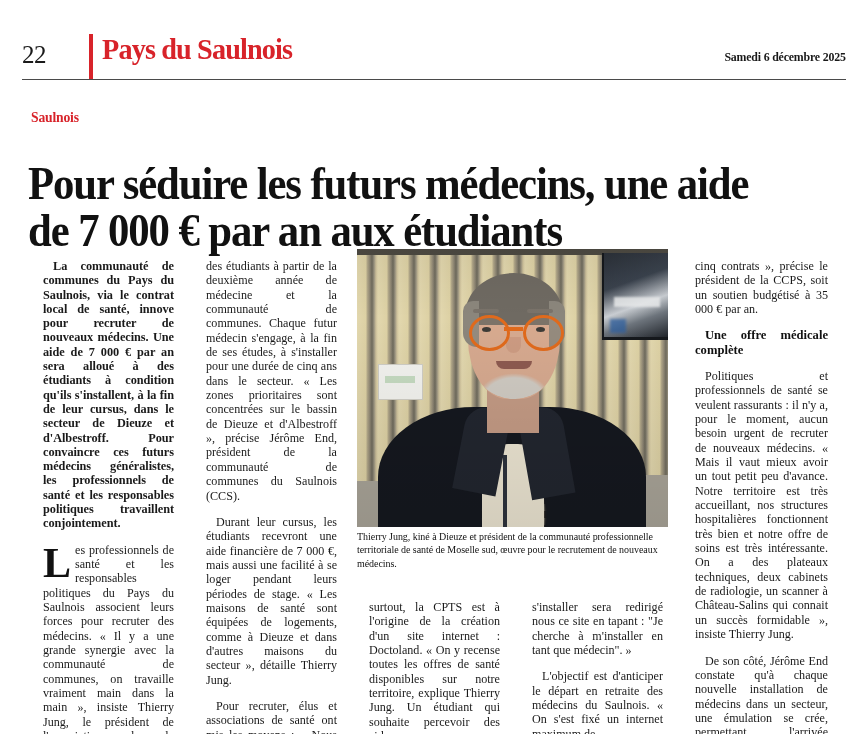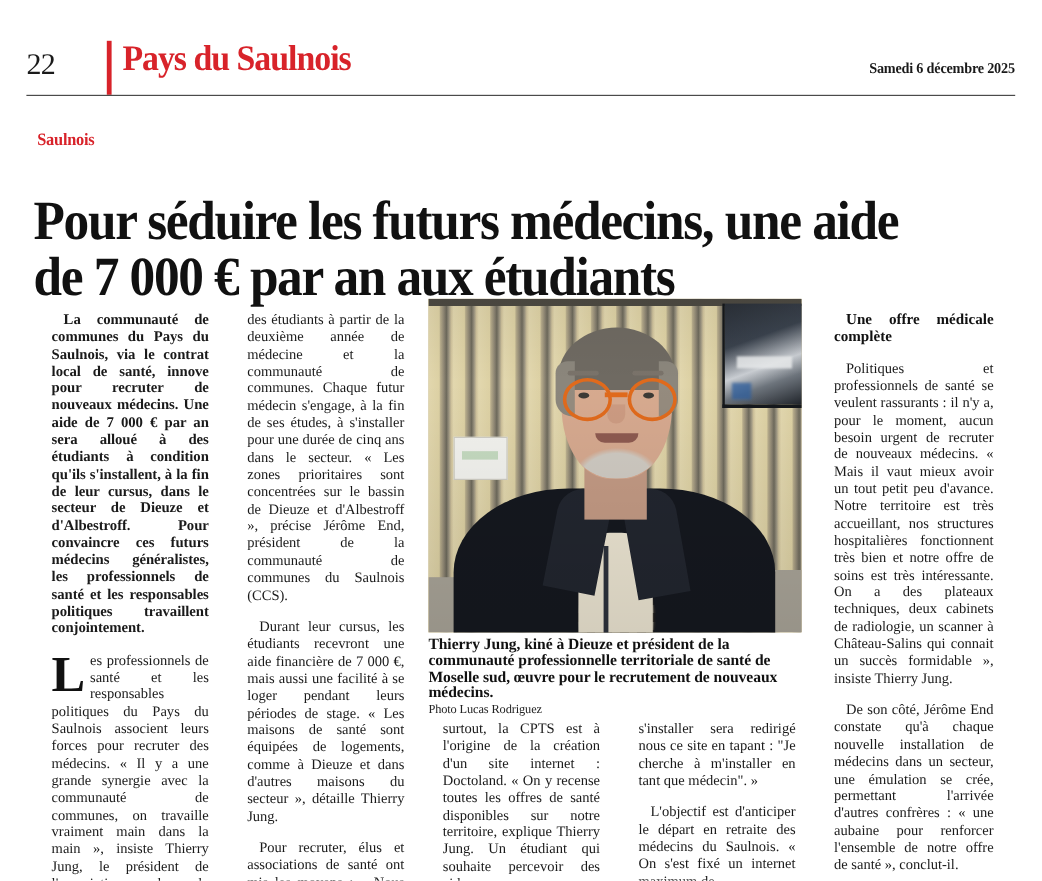"cinq contrats », précise le" p.noindent { html: none -> <p>cinq contrats », précise le président de la CCPS, soit un soutien budgétisé à 35 000 € par an.</p> }
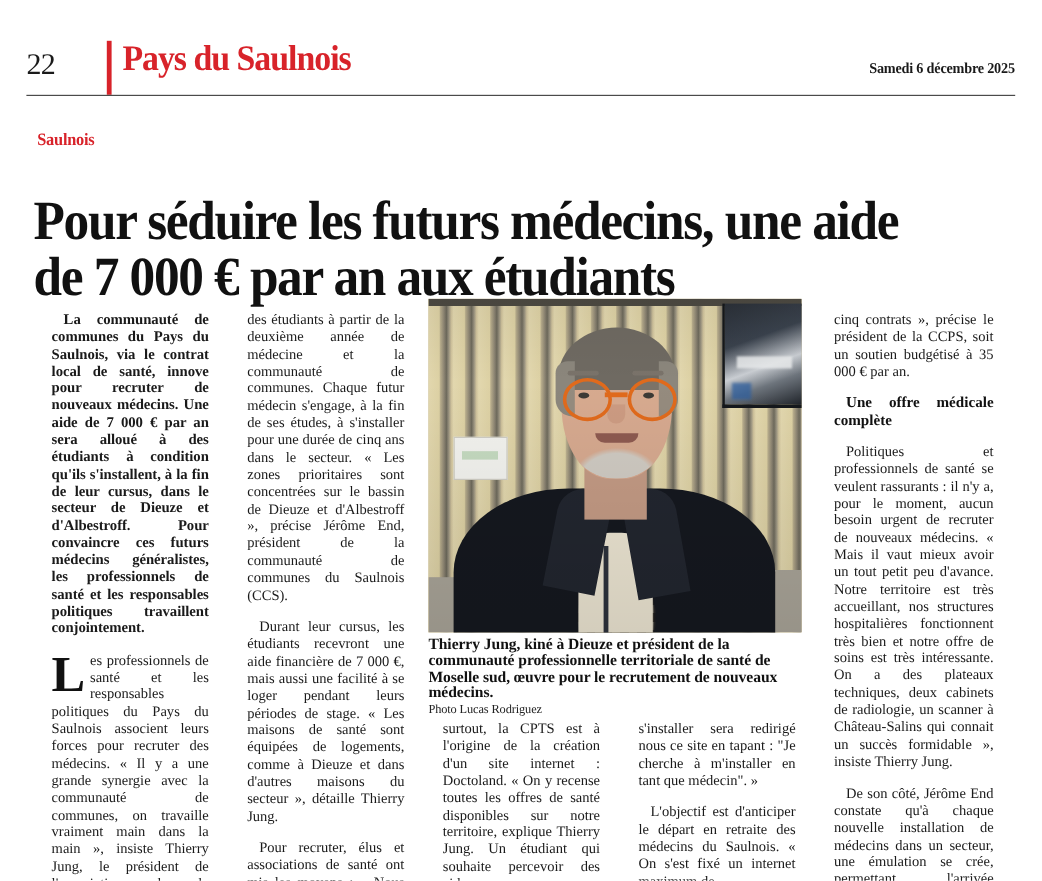"Thierry Jung, kiné à Dieuze" .caption-text { font-size: 13px -> 10px; font-weight: 700 -> 400 }
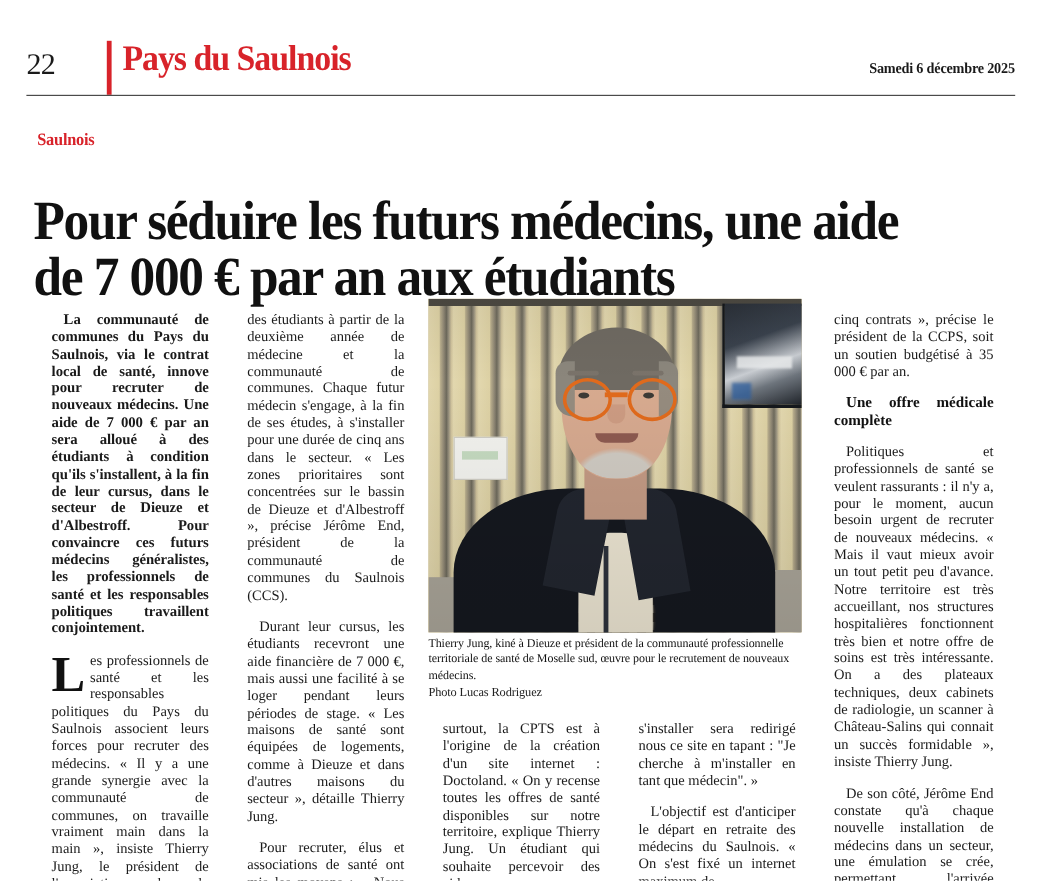"Photo Lucas Rodriguez" p.caption-credit { html: <p>Photo Lucas Rodriguez</p> -> none }
